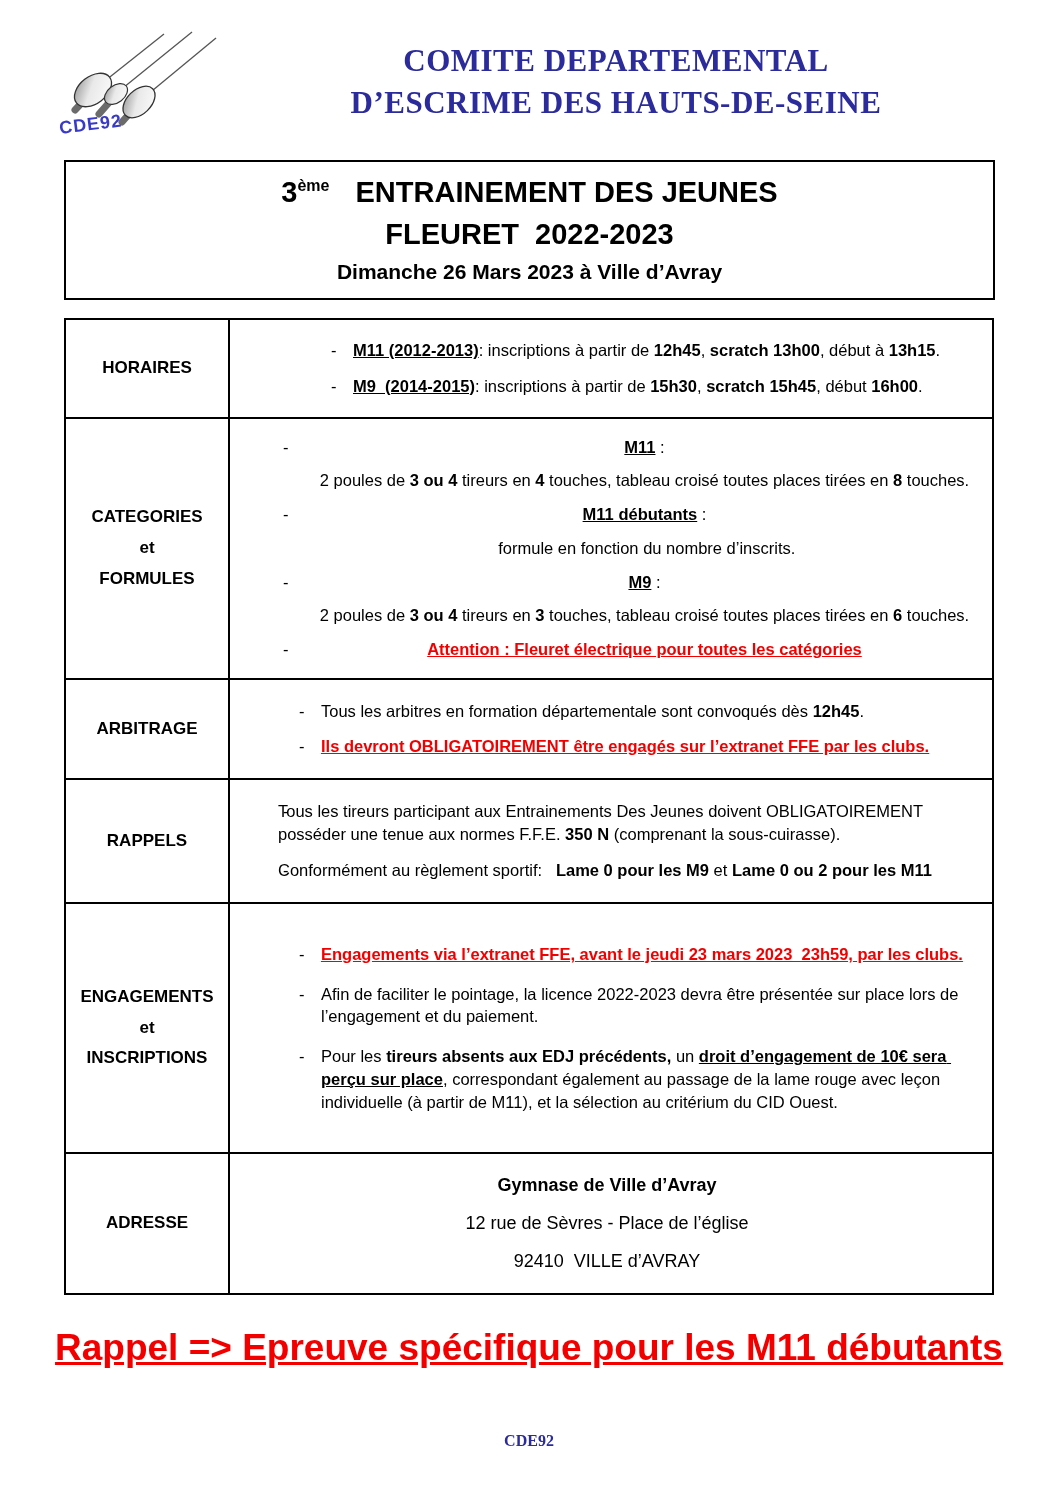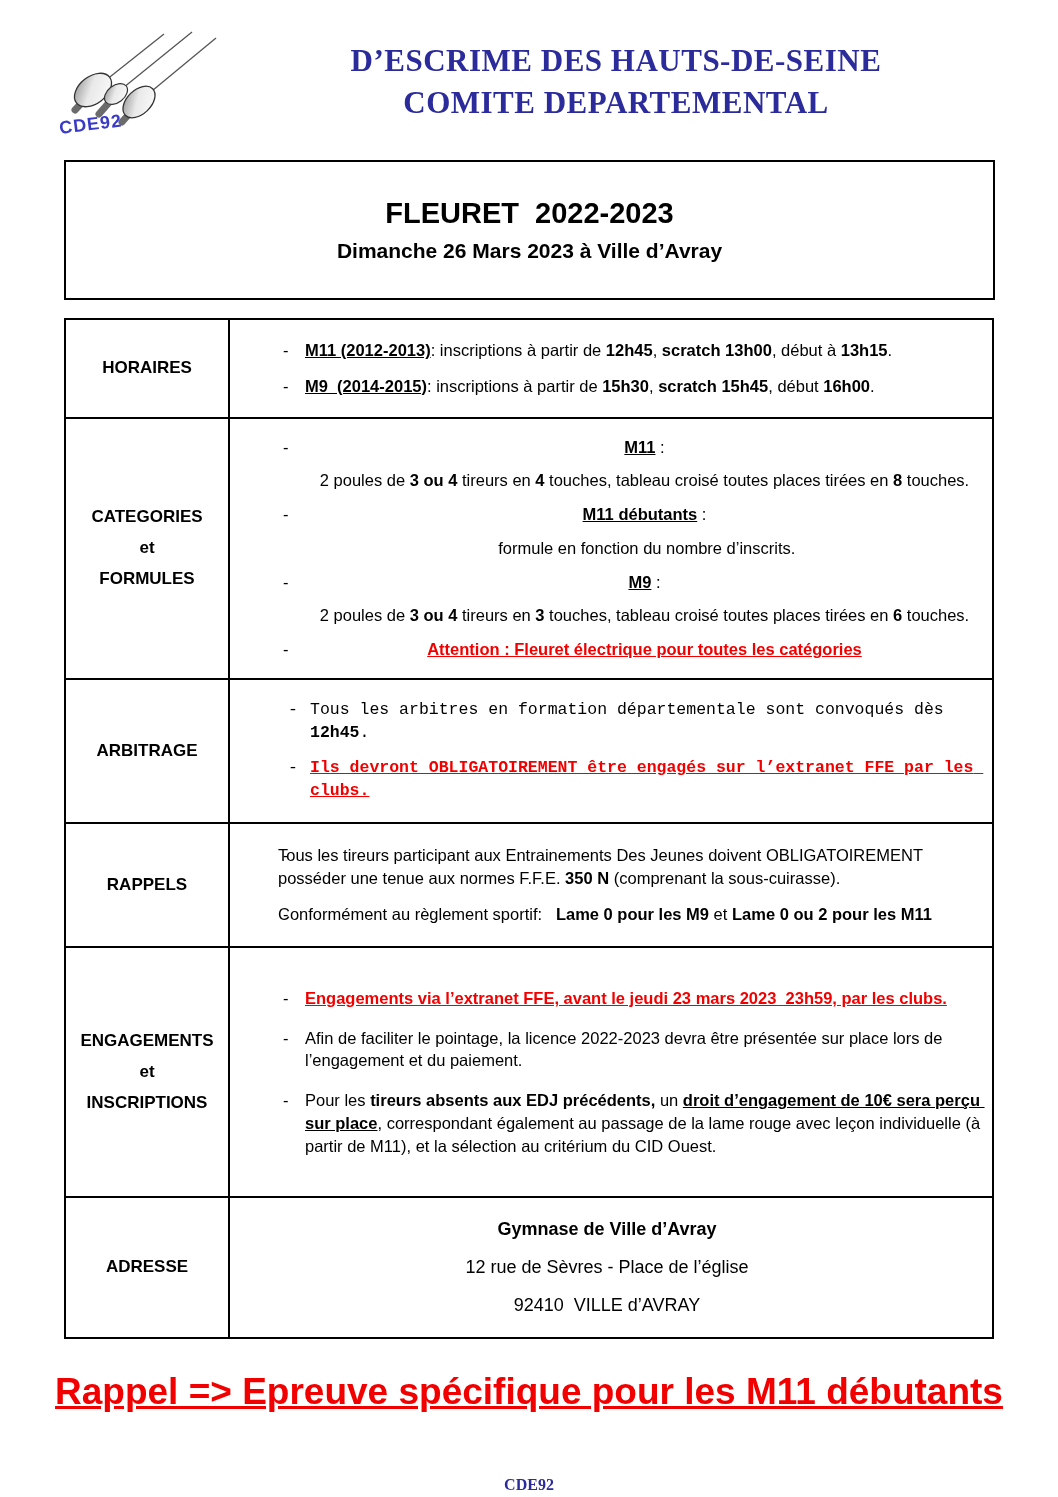"D’ESCRIME DES HAUTS-DE-SEINE" div { order: before "COMITE DEPARTEMENTAL" -> after "COMITE DEPARTEMENTAL" }
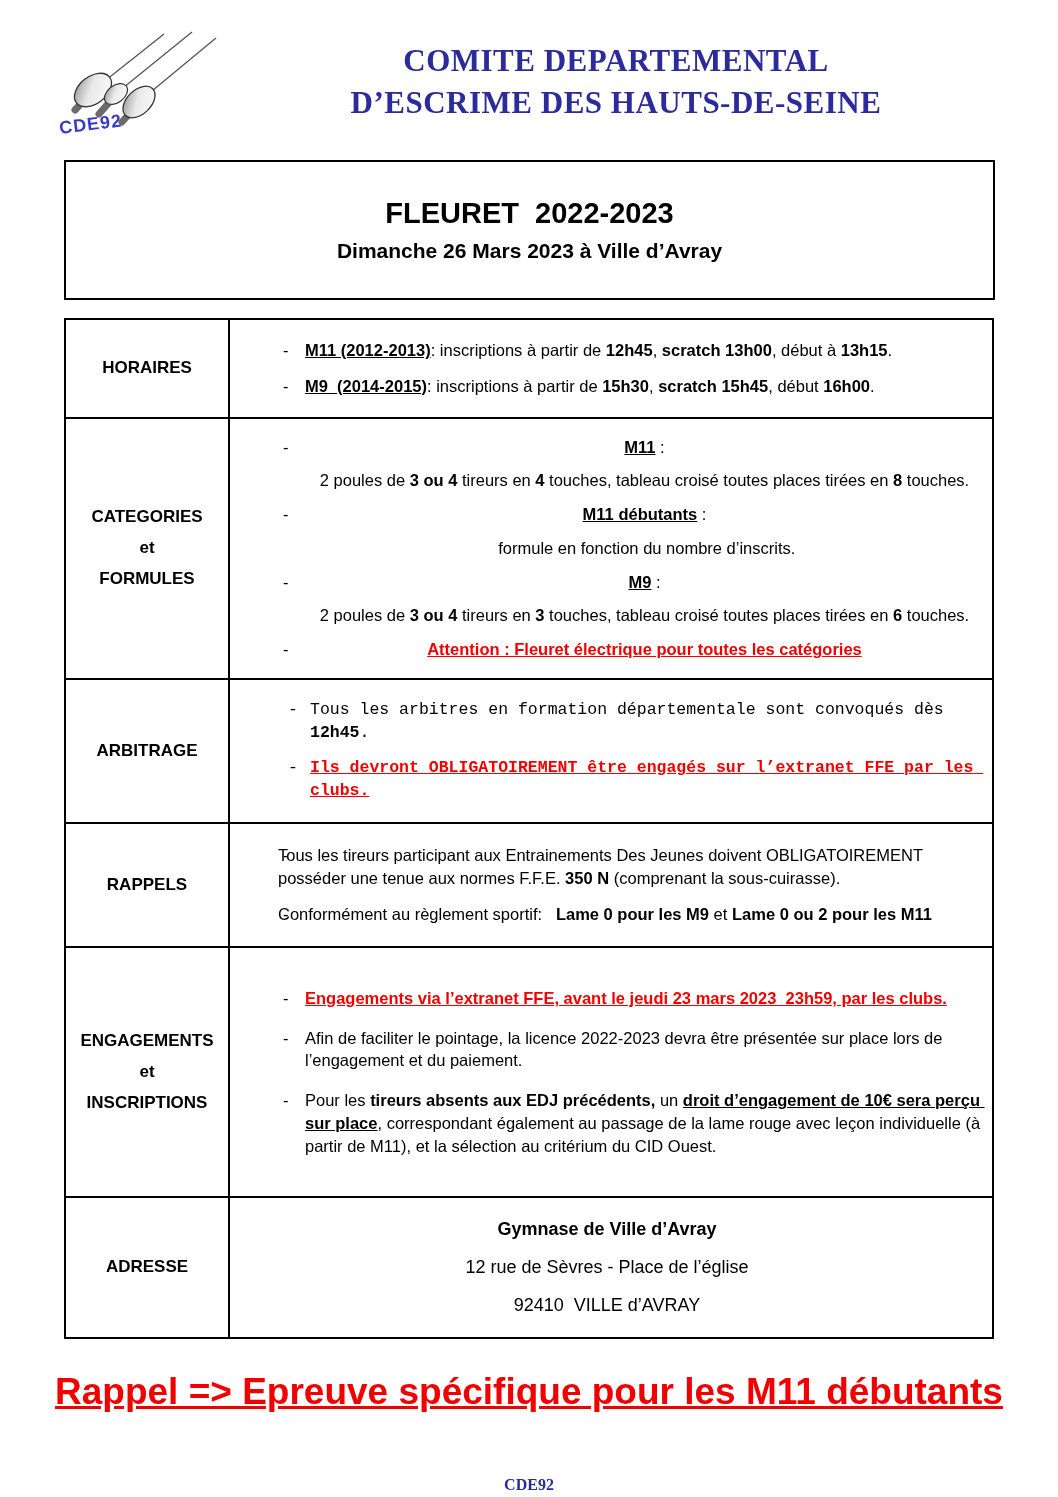"3ème ENTRAINEMENT DES JEUNES" div.t-line12 { html: none -> <div><span>3</span><sup>ème</sup><span>ENTRAINEMENT DES JEUNES</span></div> }
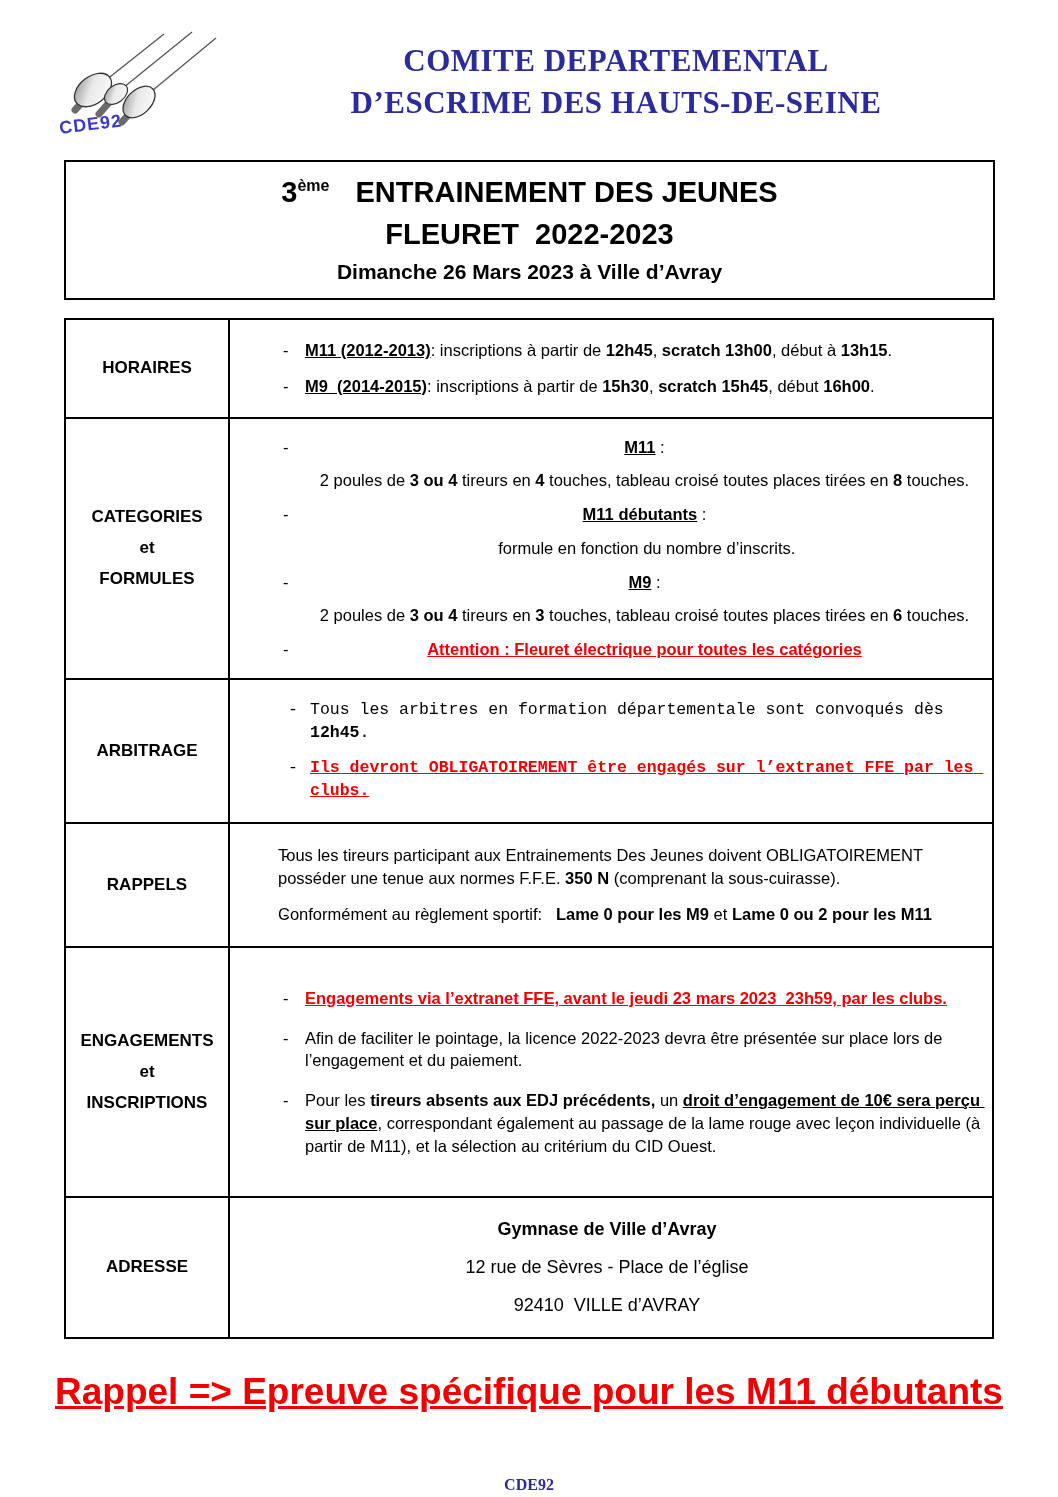"M11 (2012-2013): inscriptions à partir" .row-horaires .content-cell { padding-left: none -> 48px }
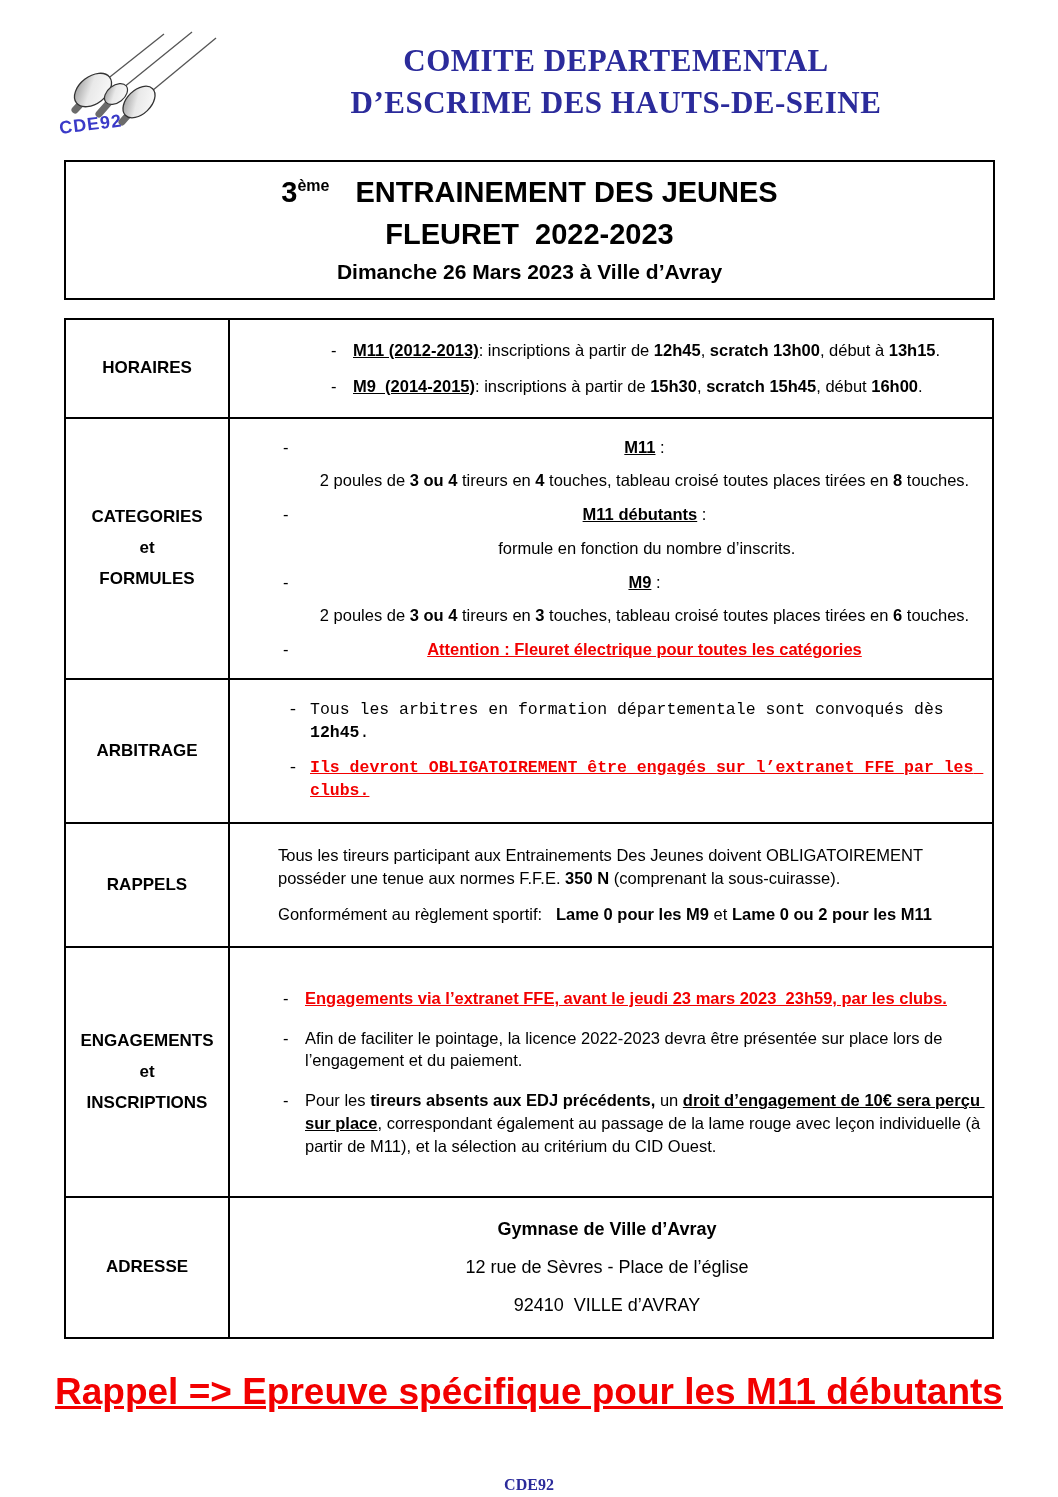"Tous les arbitres en formation" .row-arbitrage .item { font-family: Liberation Mono, monospace -> none; margin: 13px 5px -> 13px 16px }
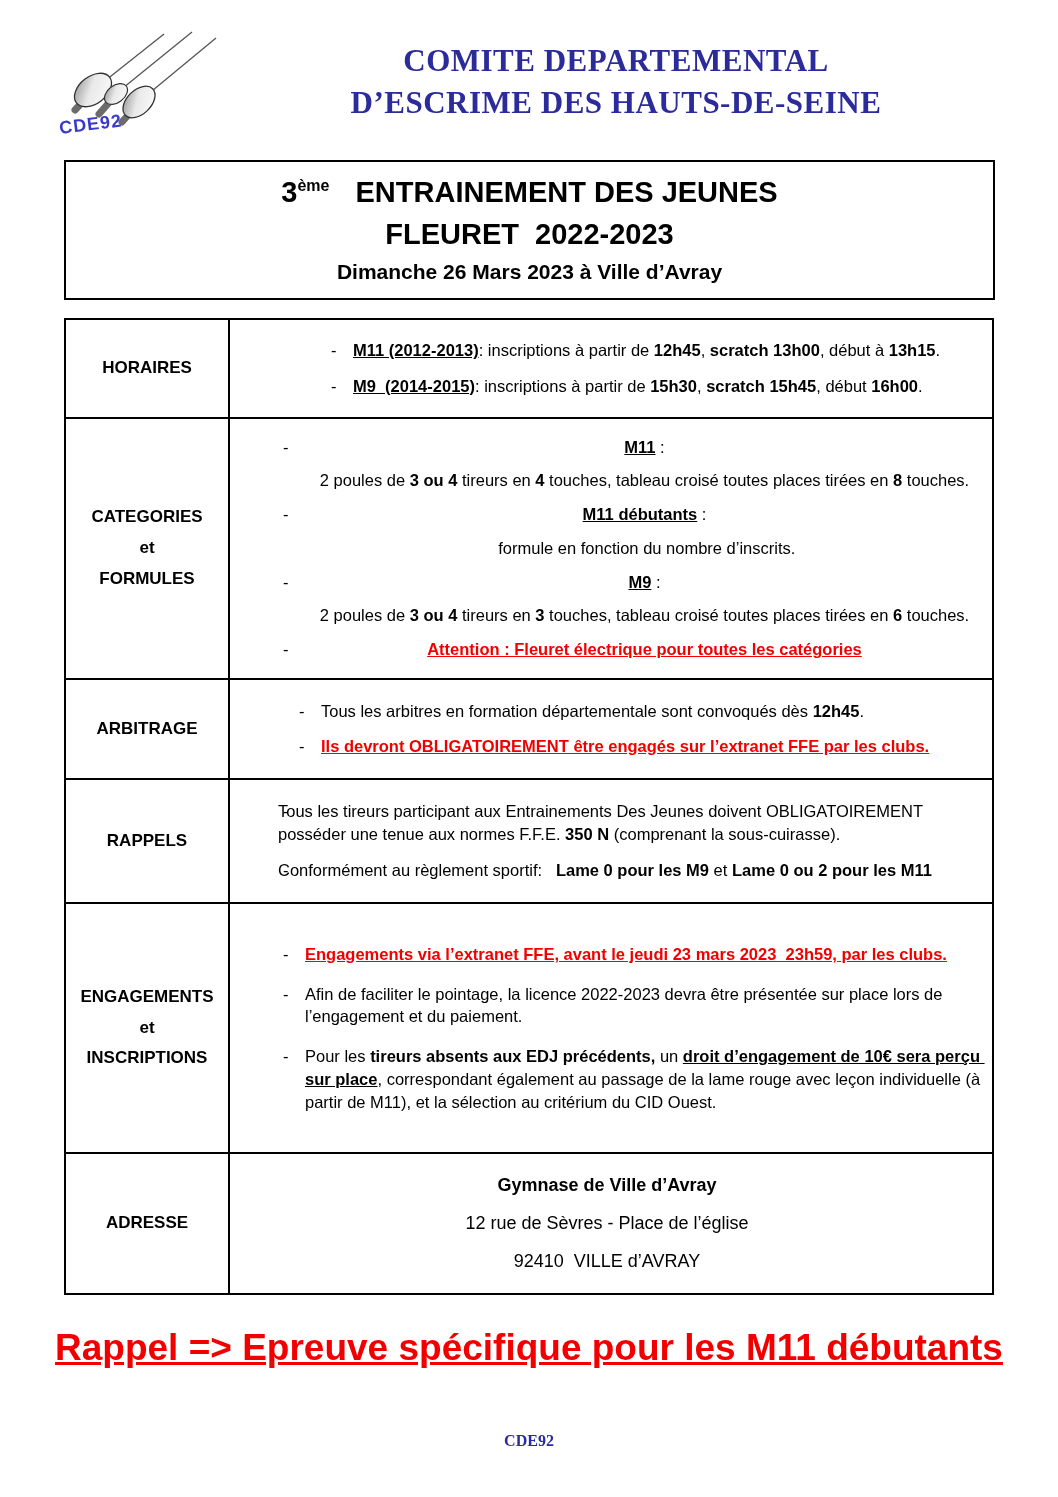"Engagements via l’extranet FFE, avant" .row-engagements-inscriptions .item { margin: 17px 0 -> 17px 16px }
